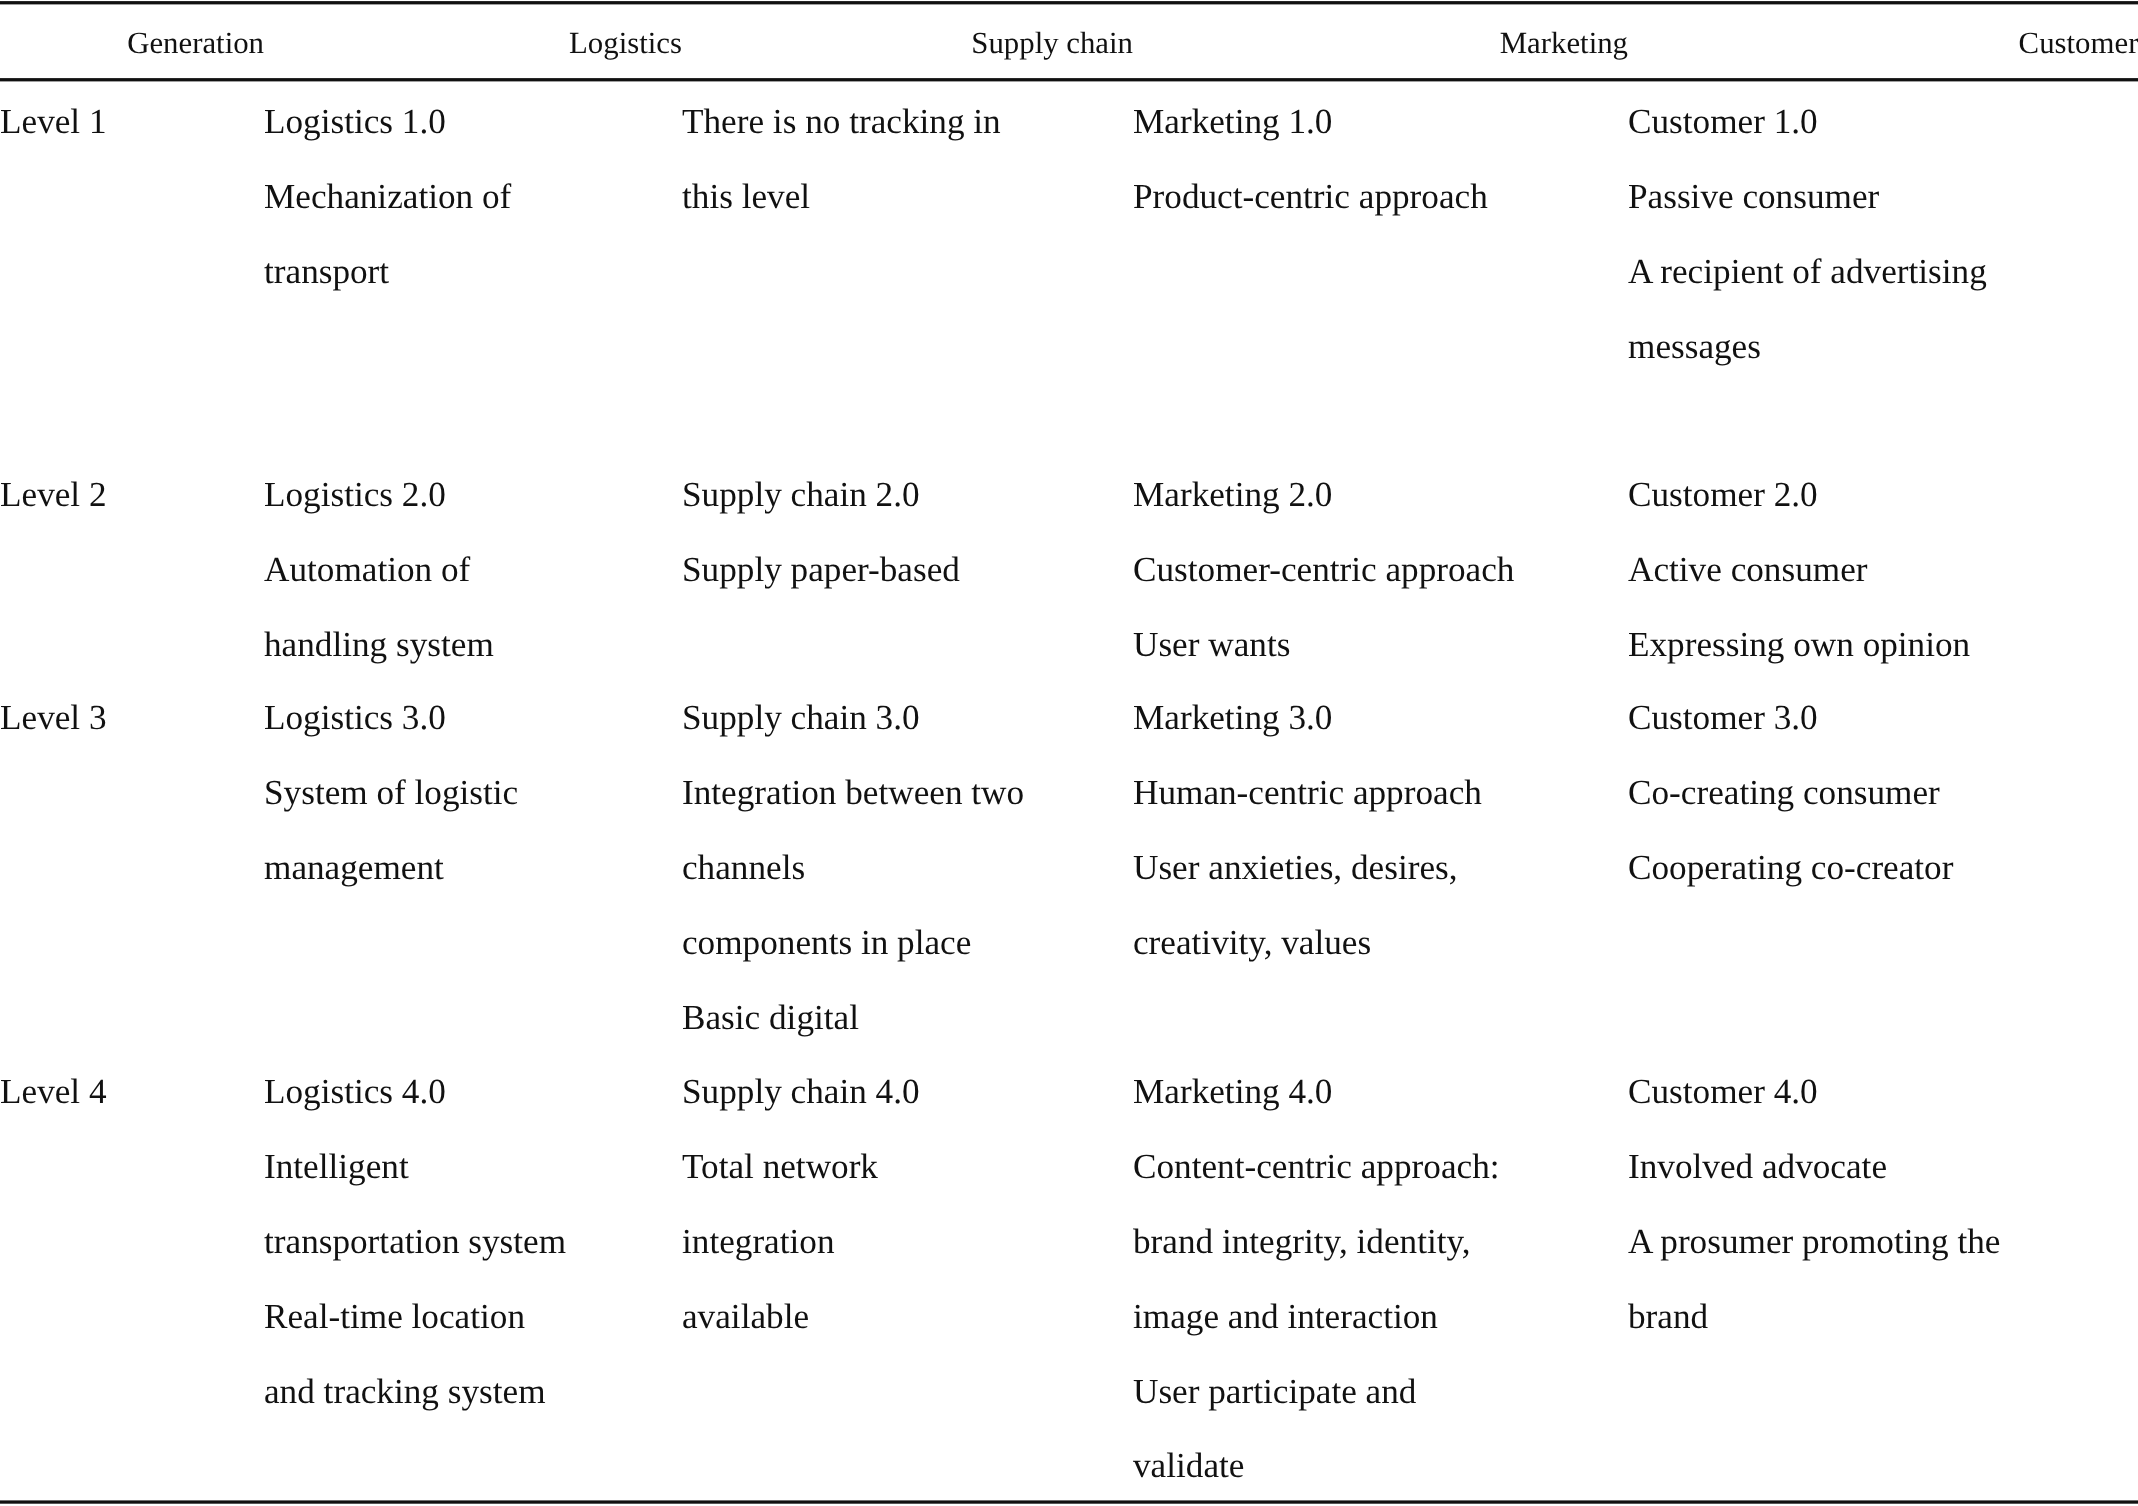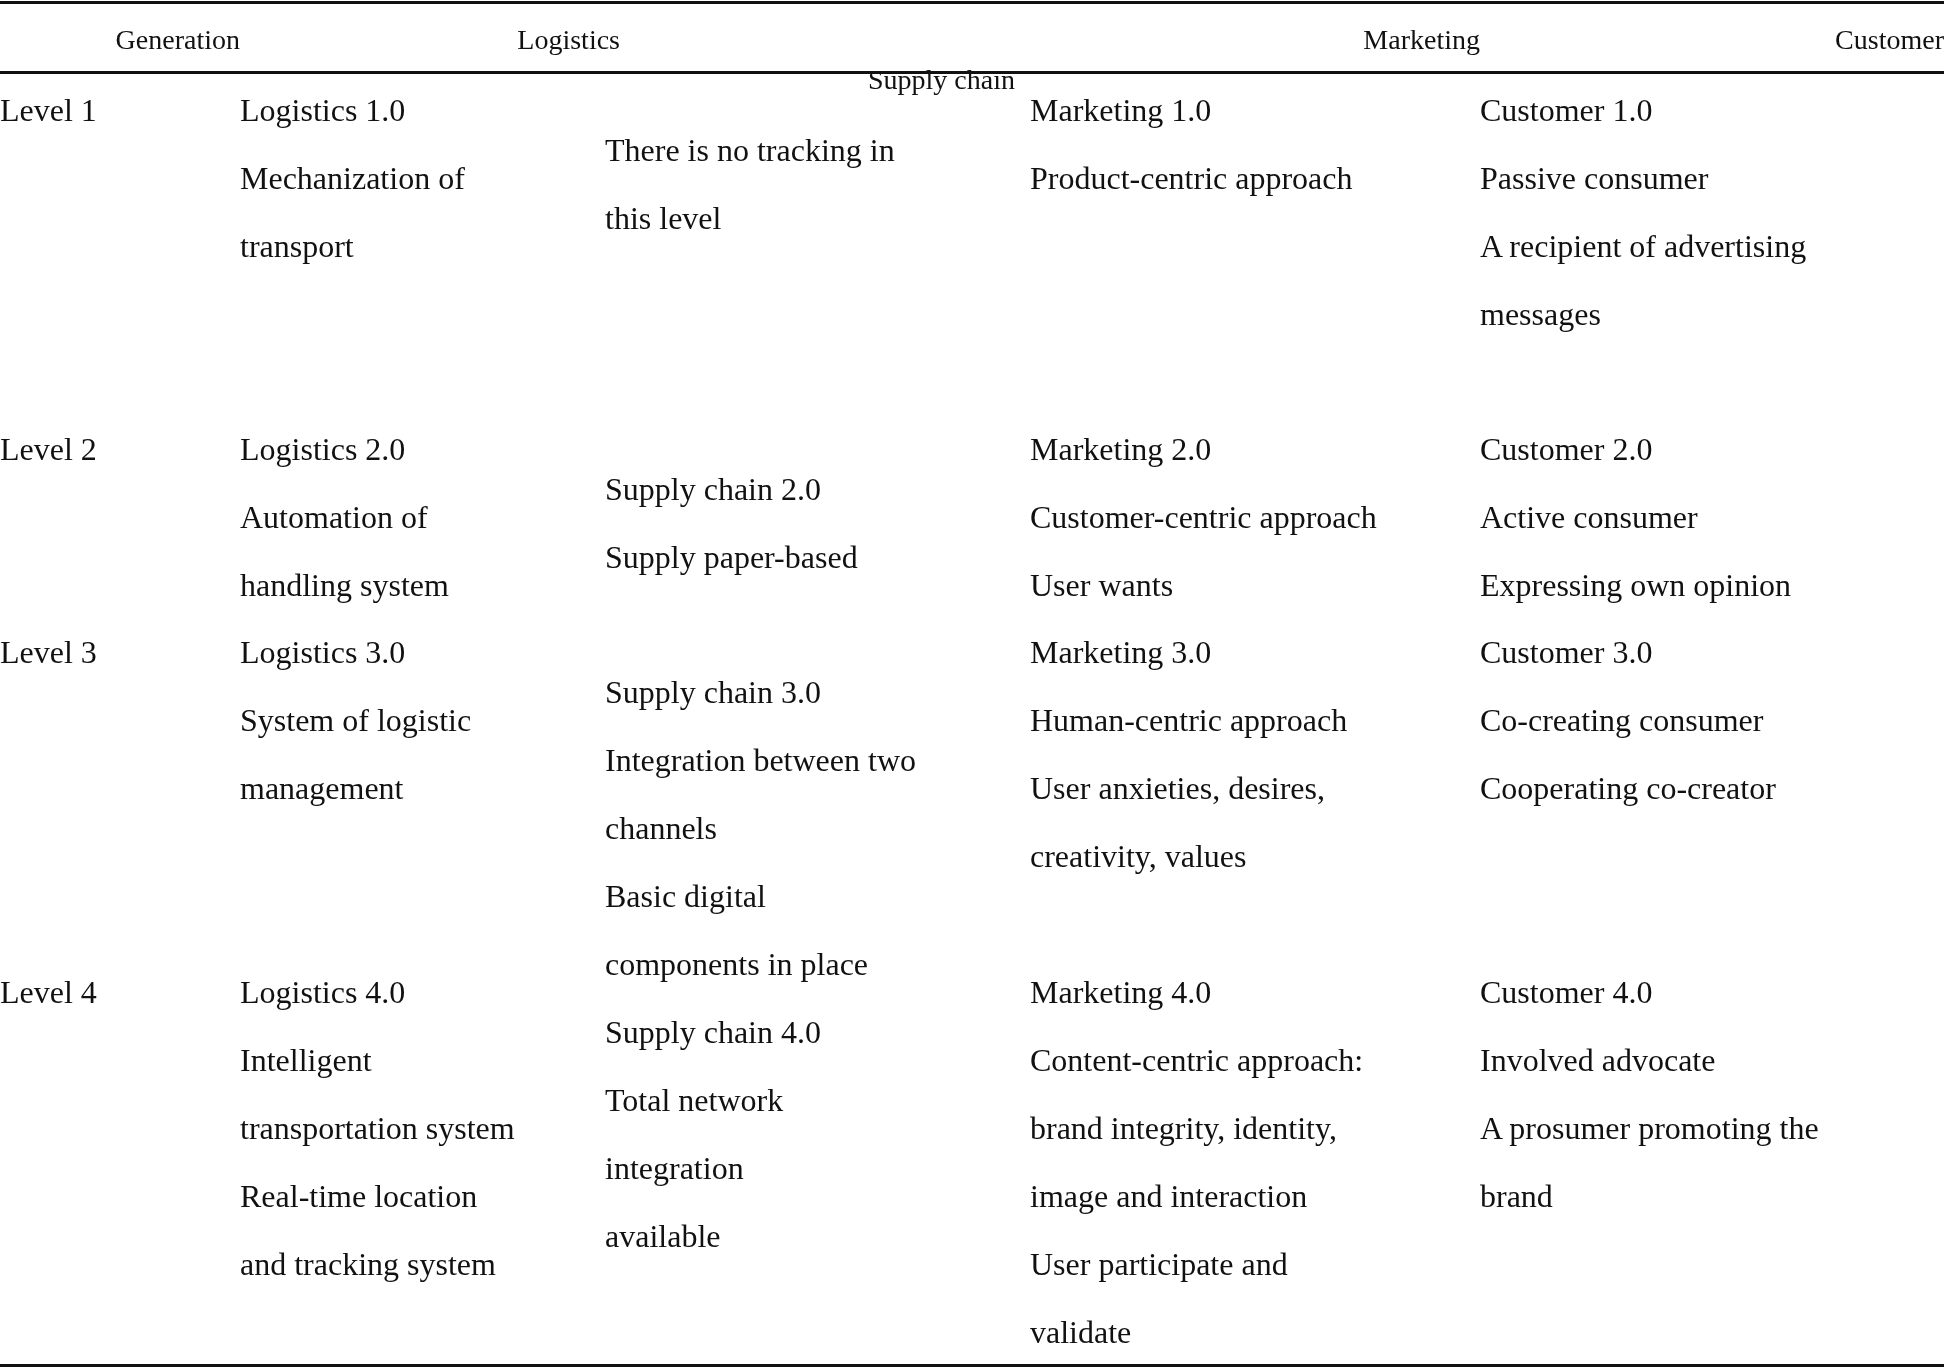"Supply chain" .c2 { left: 605px -> 620px; margin-top: 40px -> none }
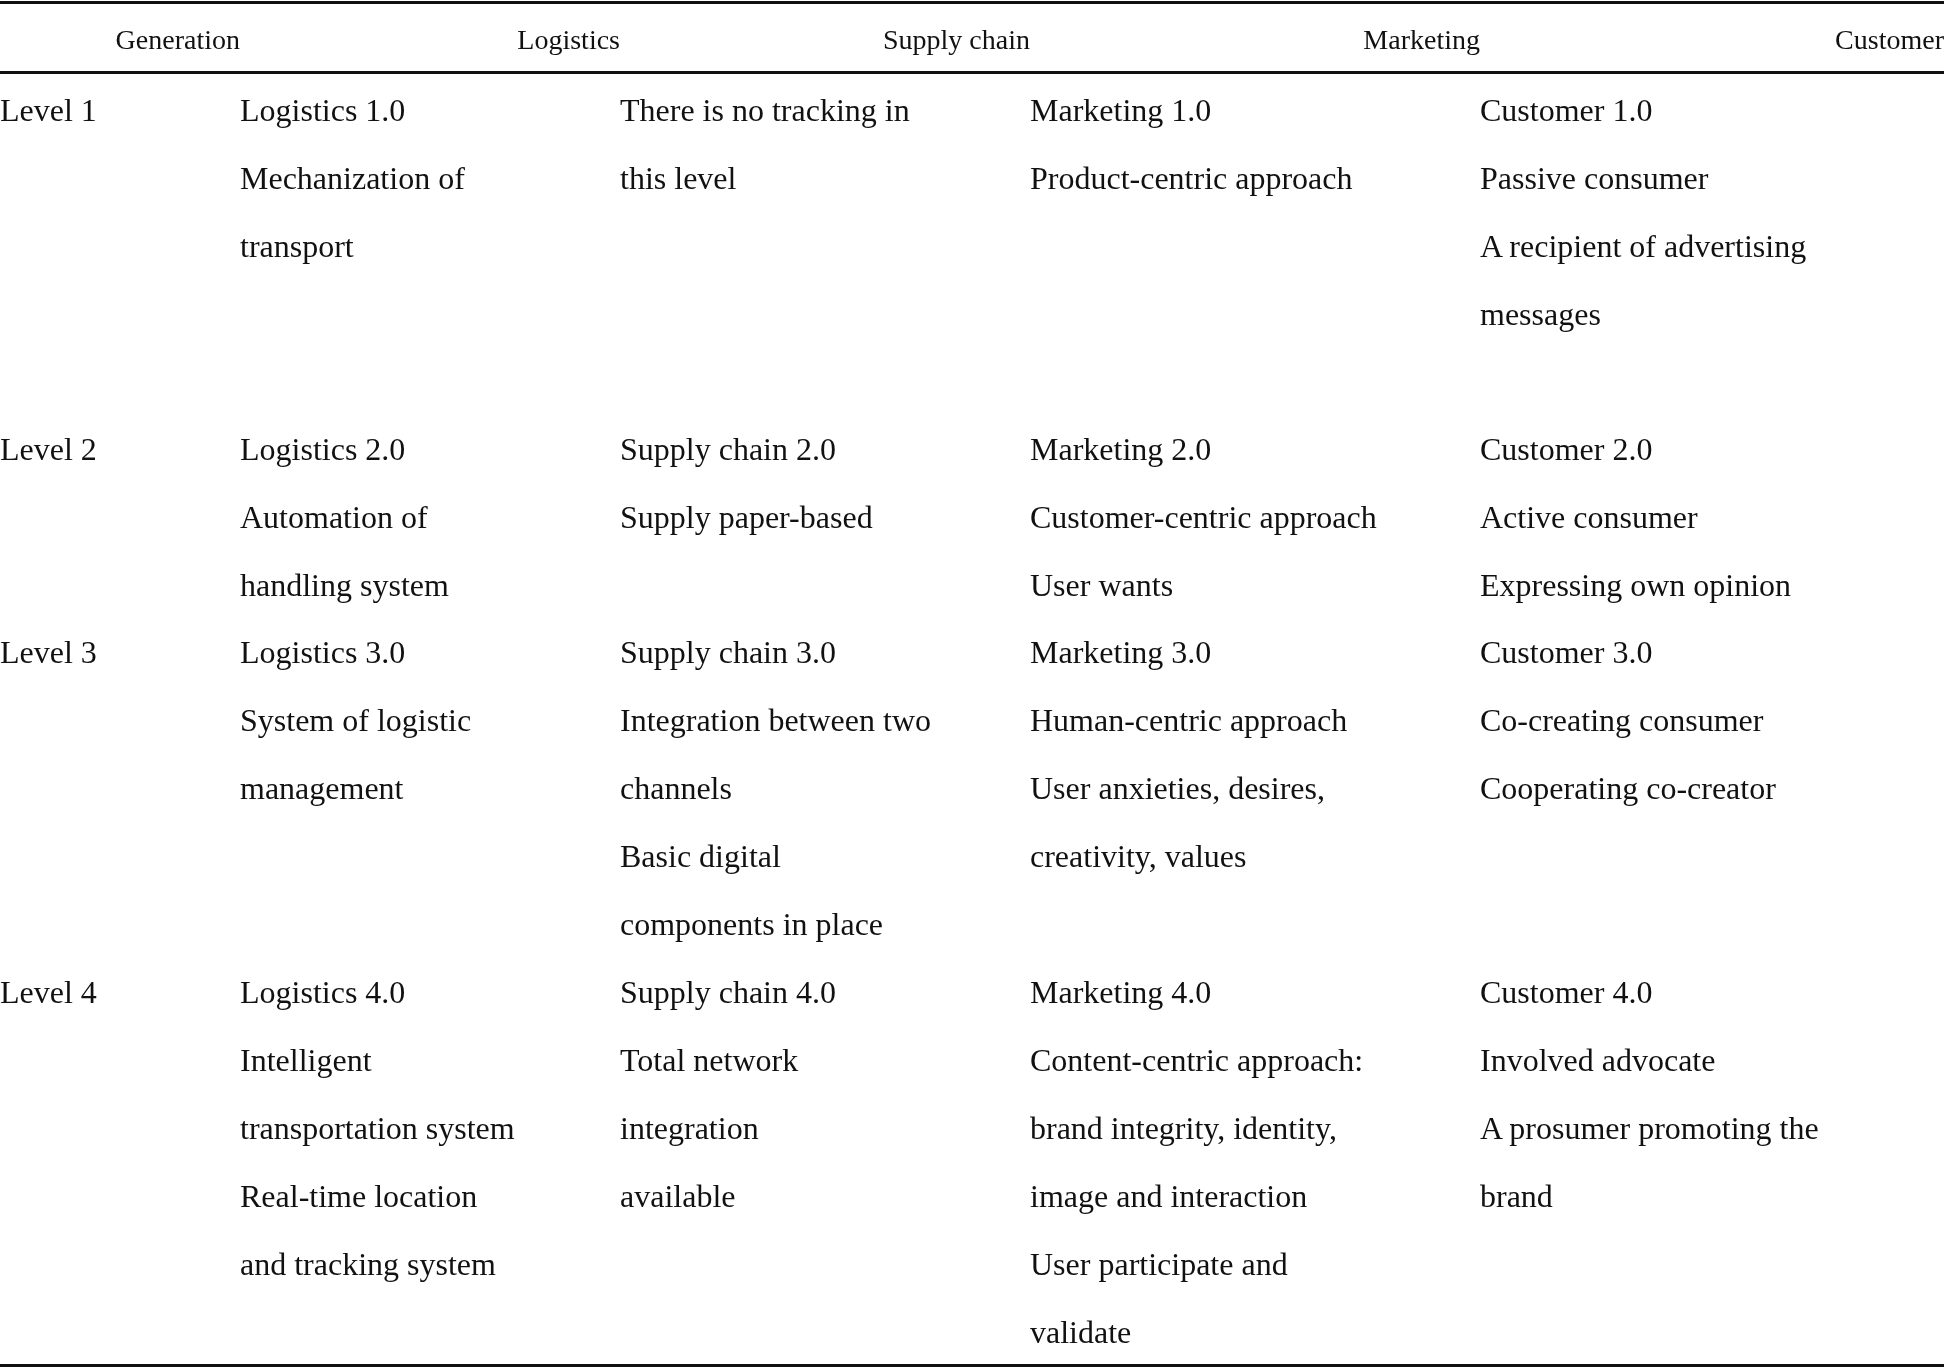"Basic digital" span.line { order: before "components in place" -> after "components in place" }
